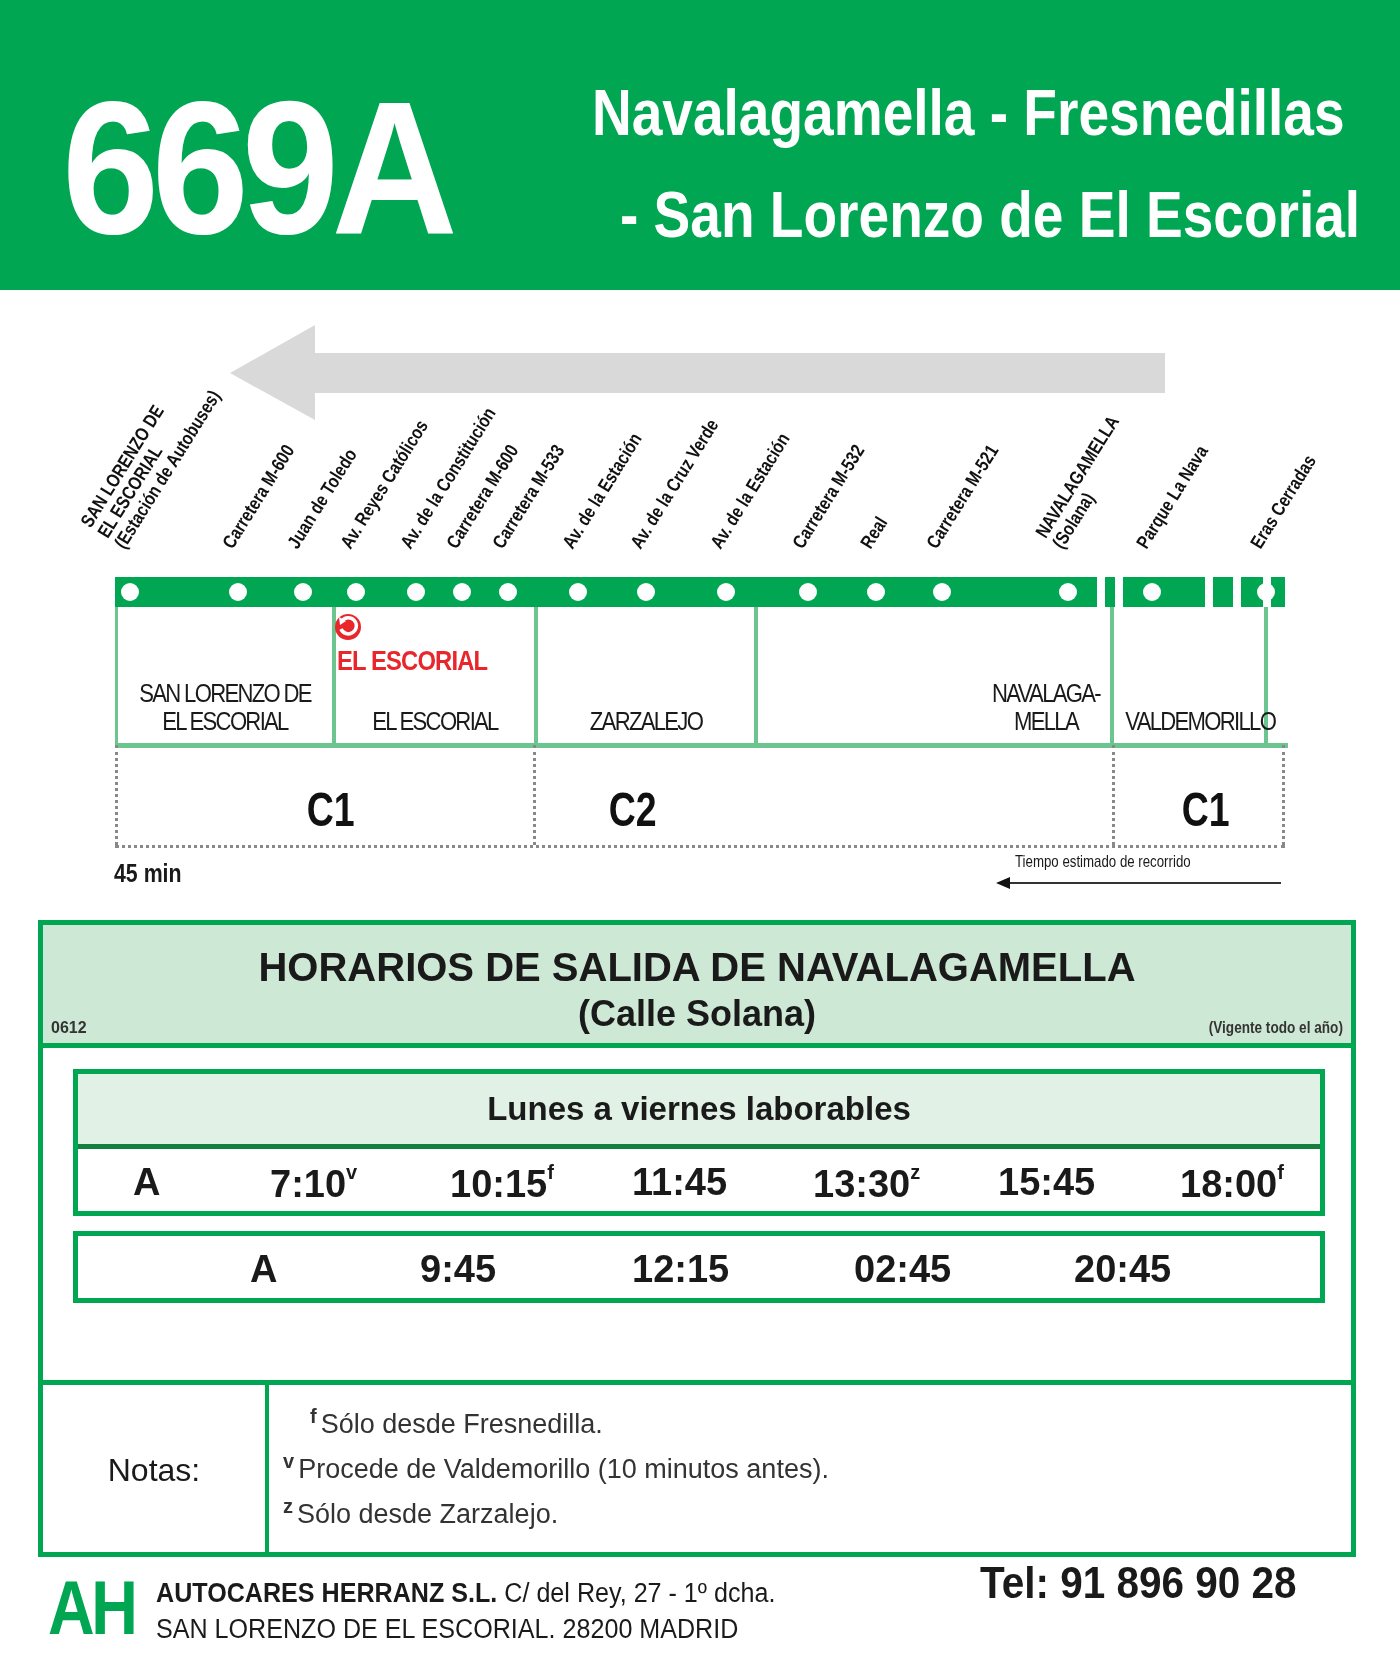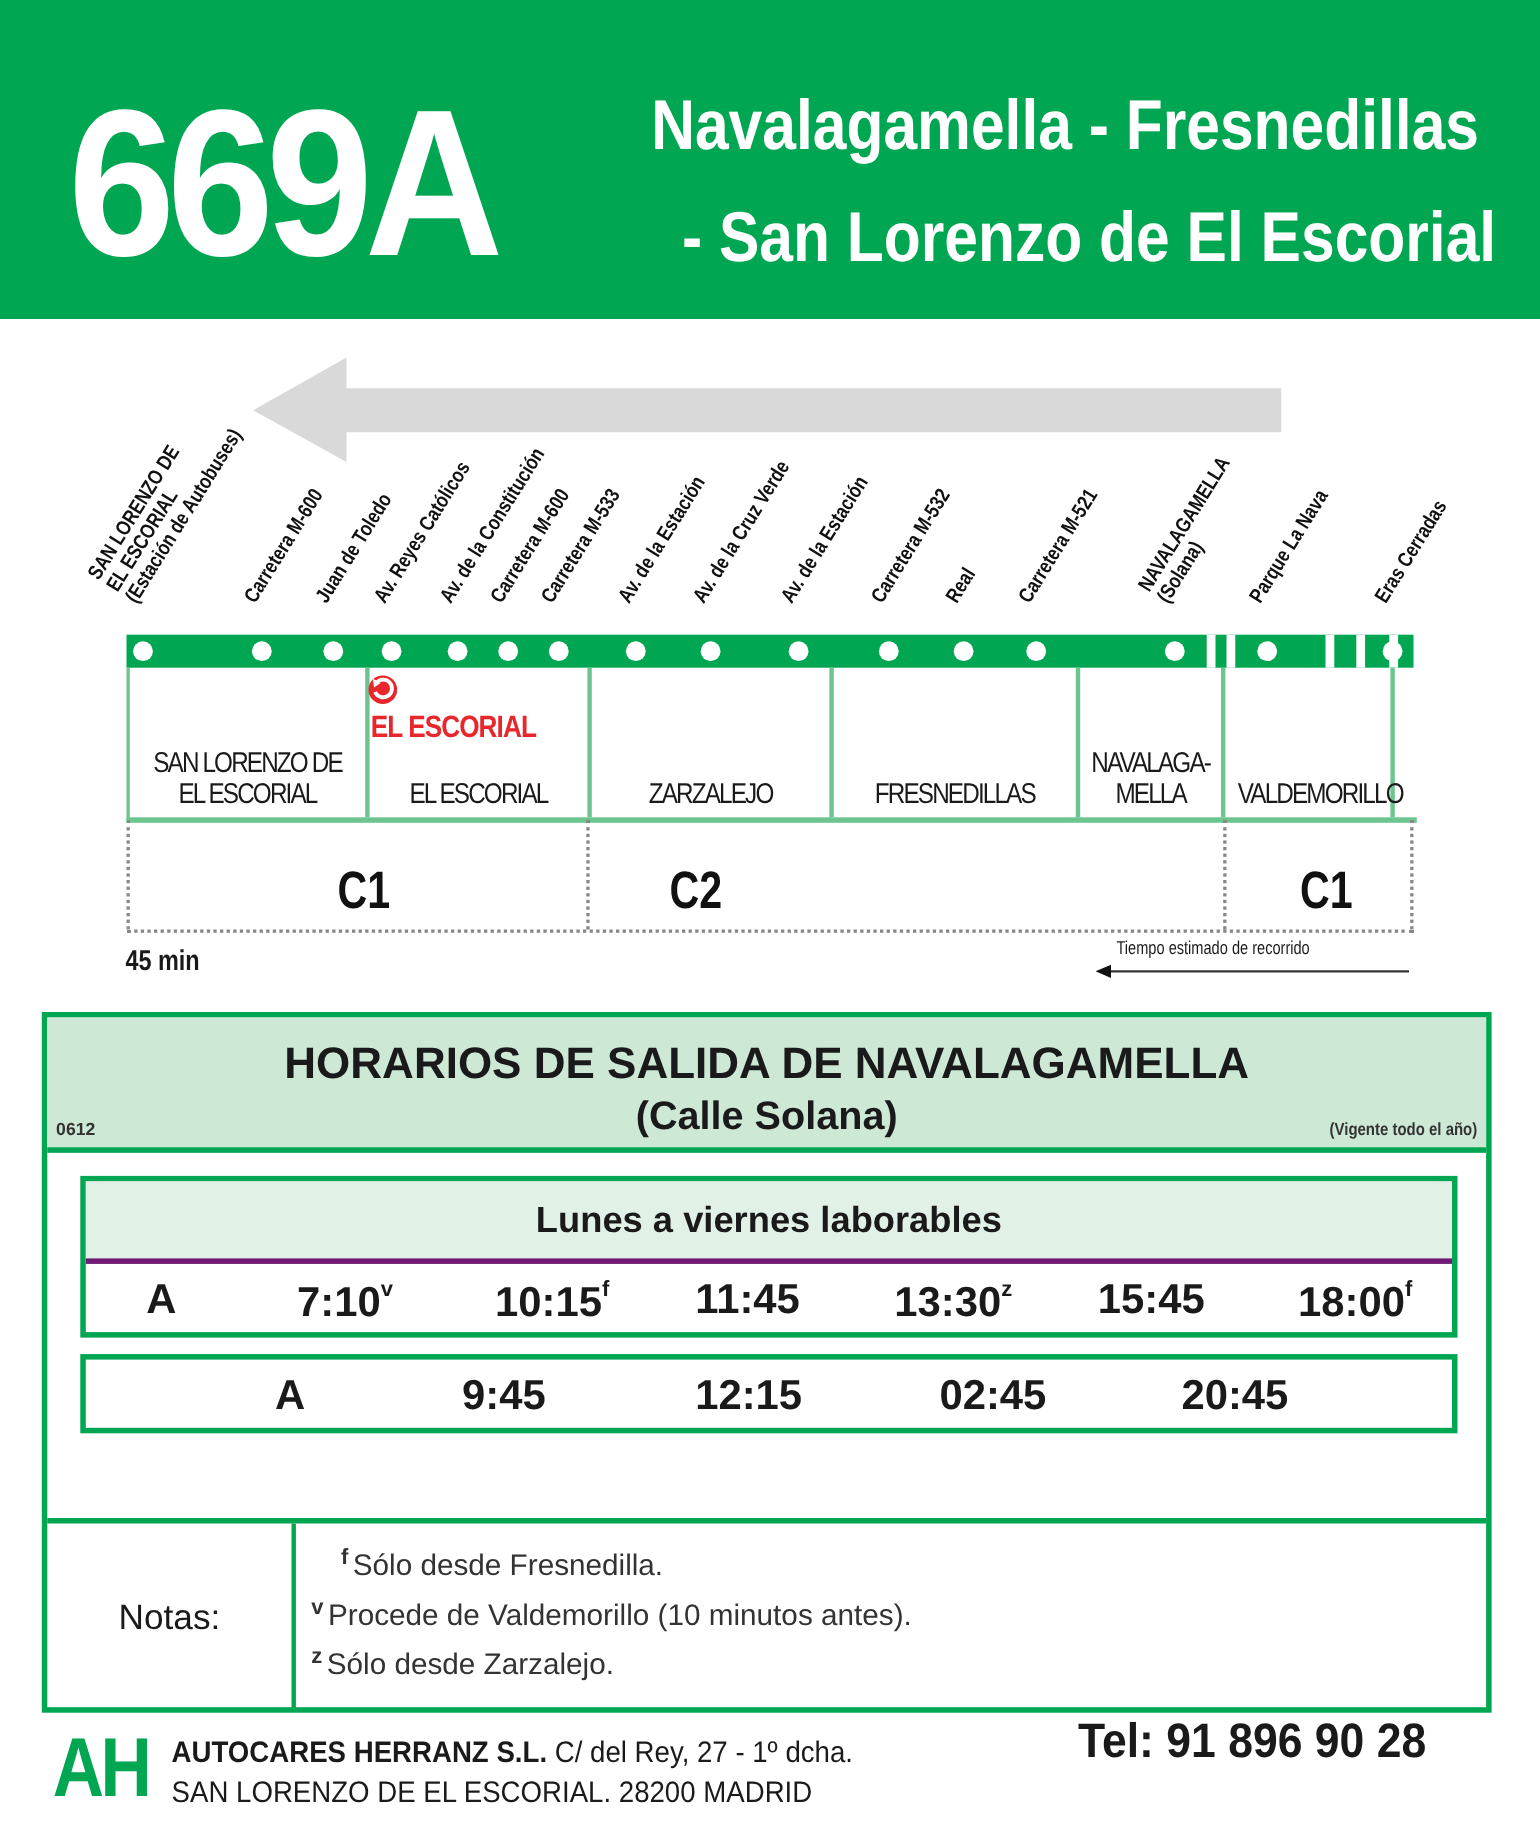"FRESNEDILLAS" div.zone { html: <div> <div>FRESNEDILLAS</div> </div> -> none }
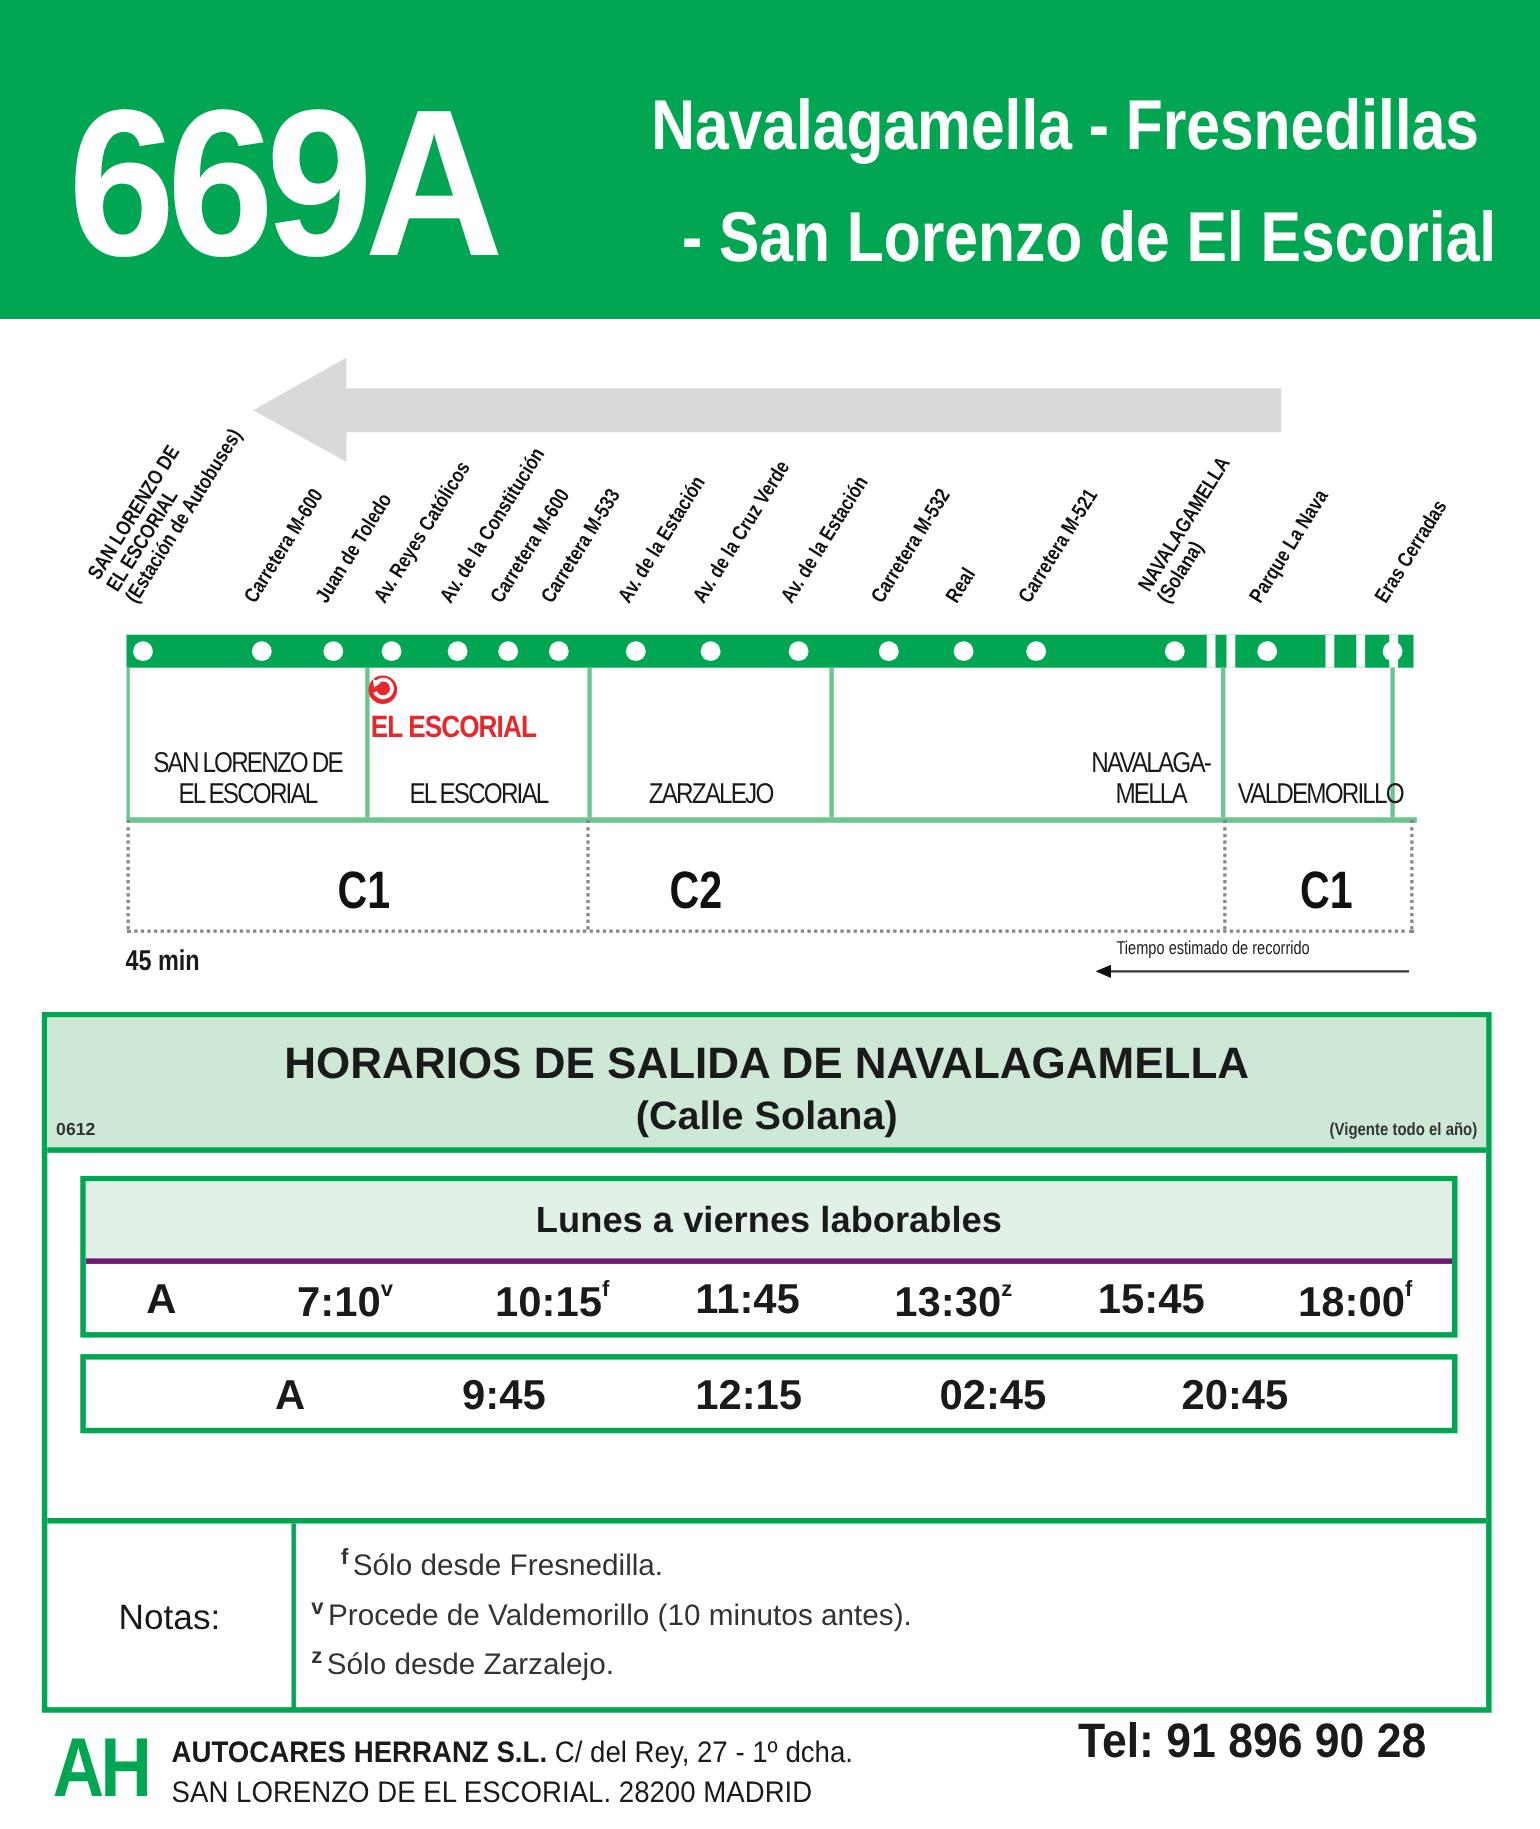"Lunes a viernes laborables" .day-head { border-bottom: 5px solid #701a75 -> 5px solid #15803d }
